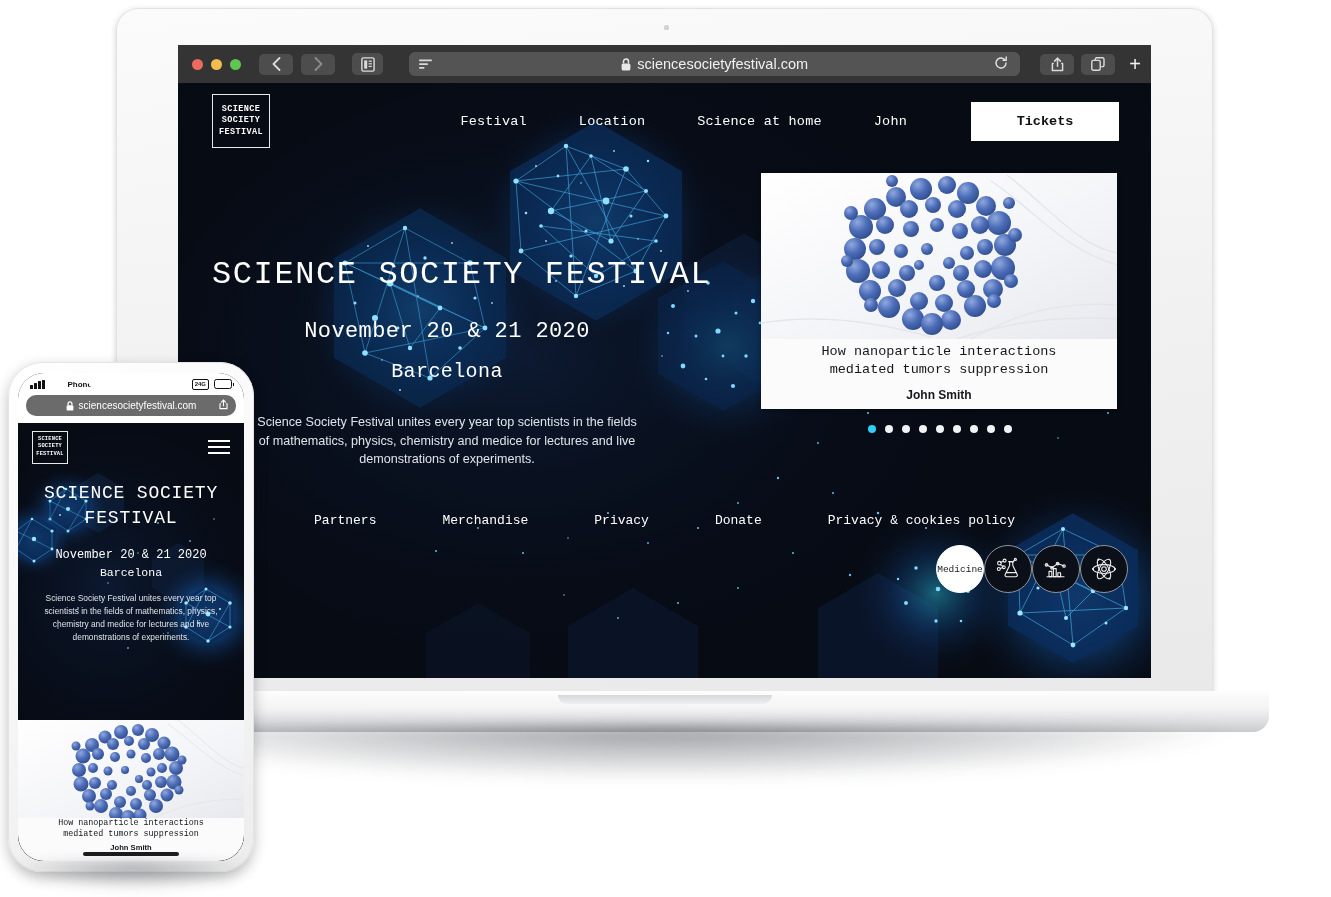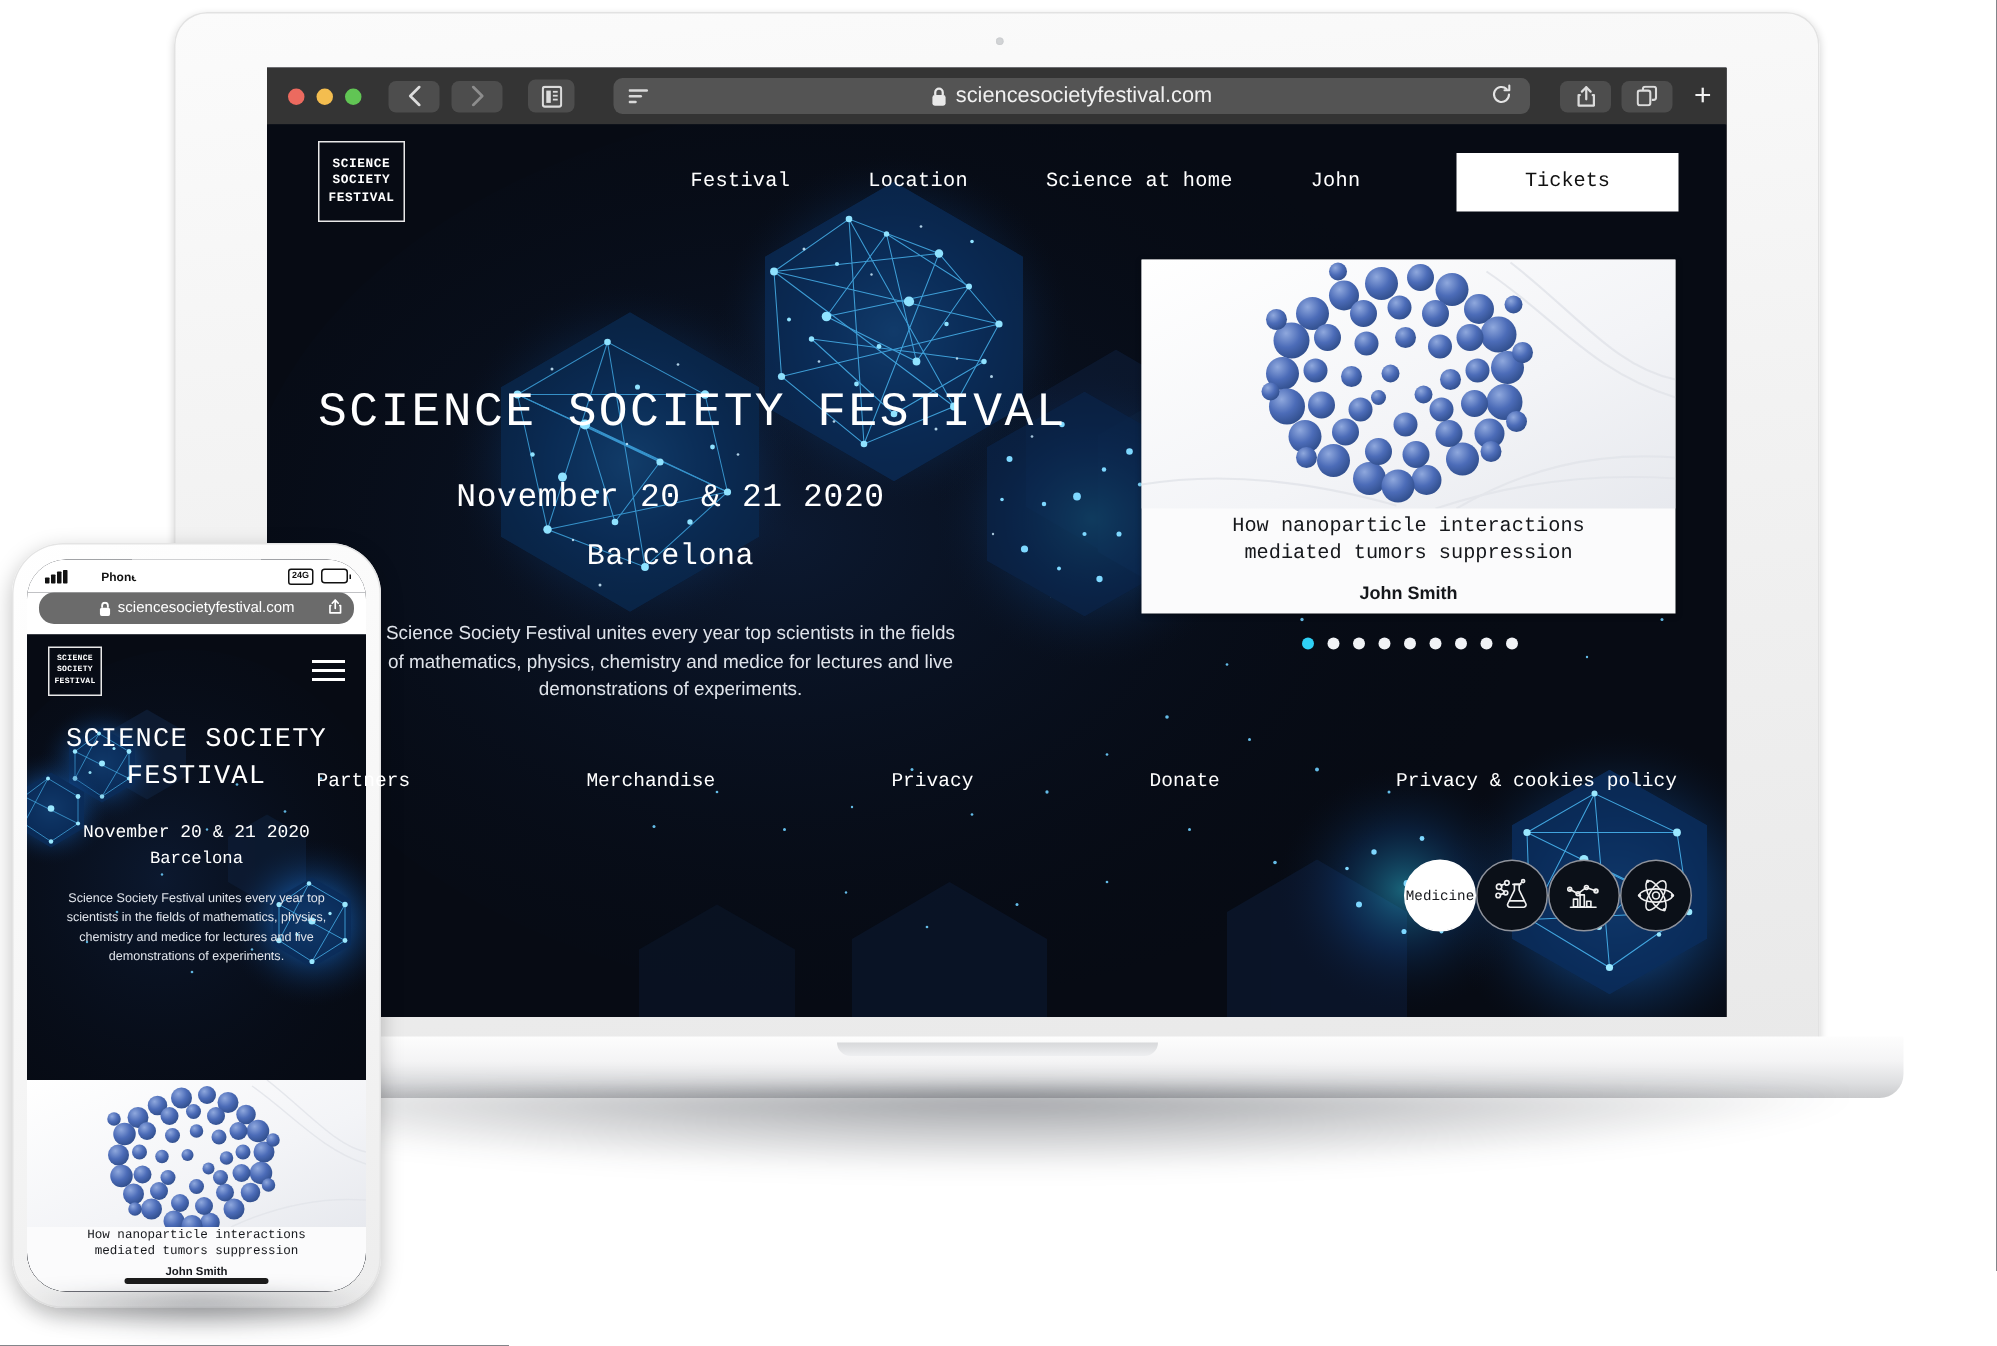"Tickets" .tickets { font-weight: none -> bold }
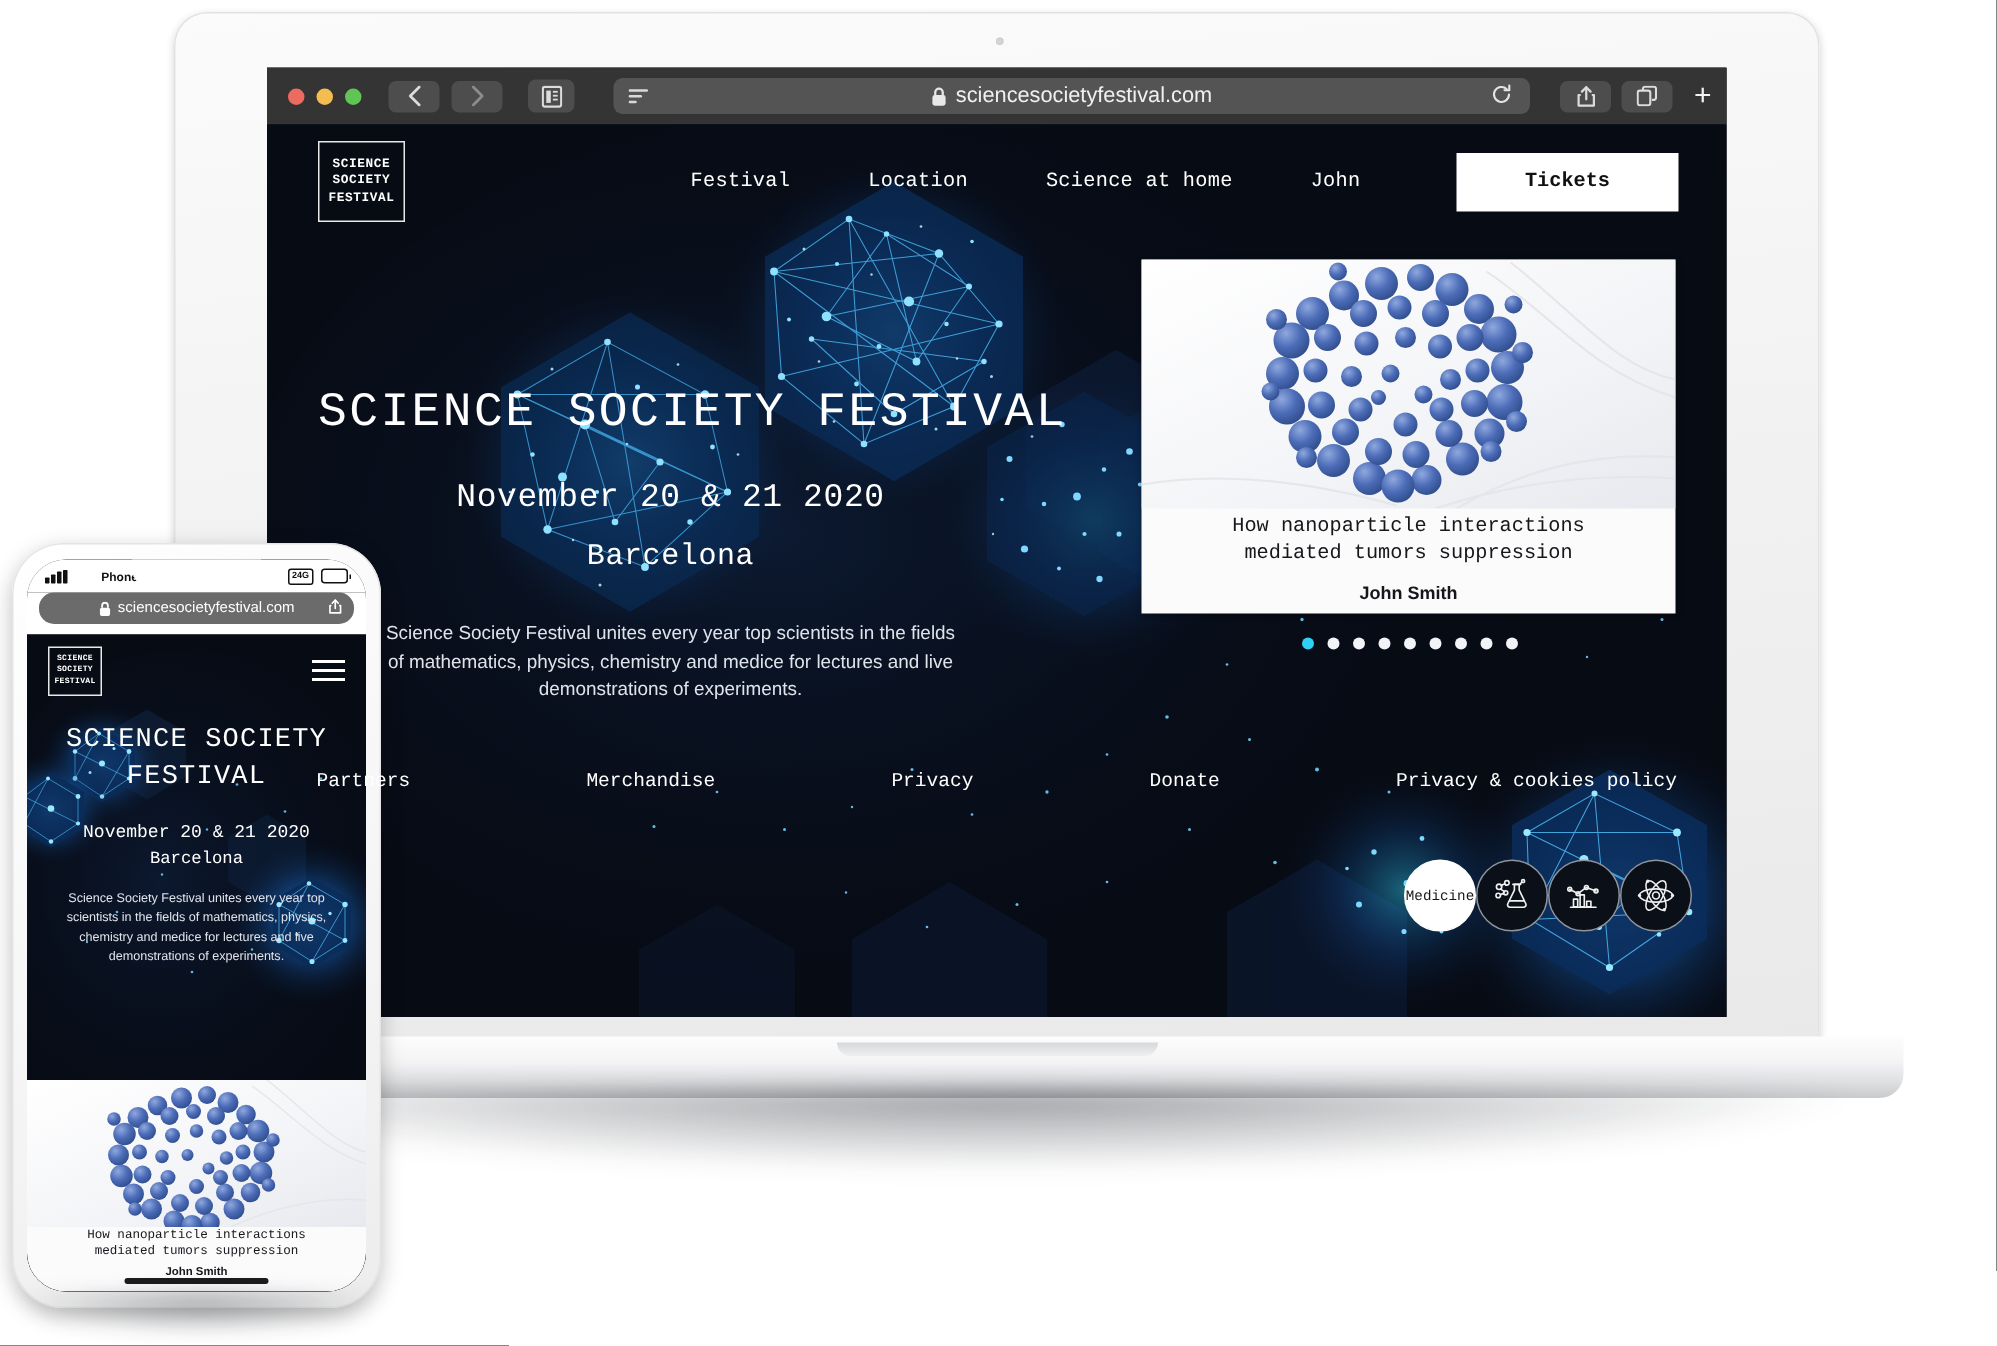"Partners" .footer { justify-content: space-between -> center }
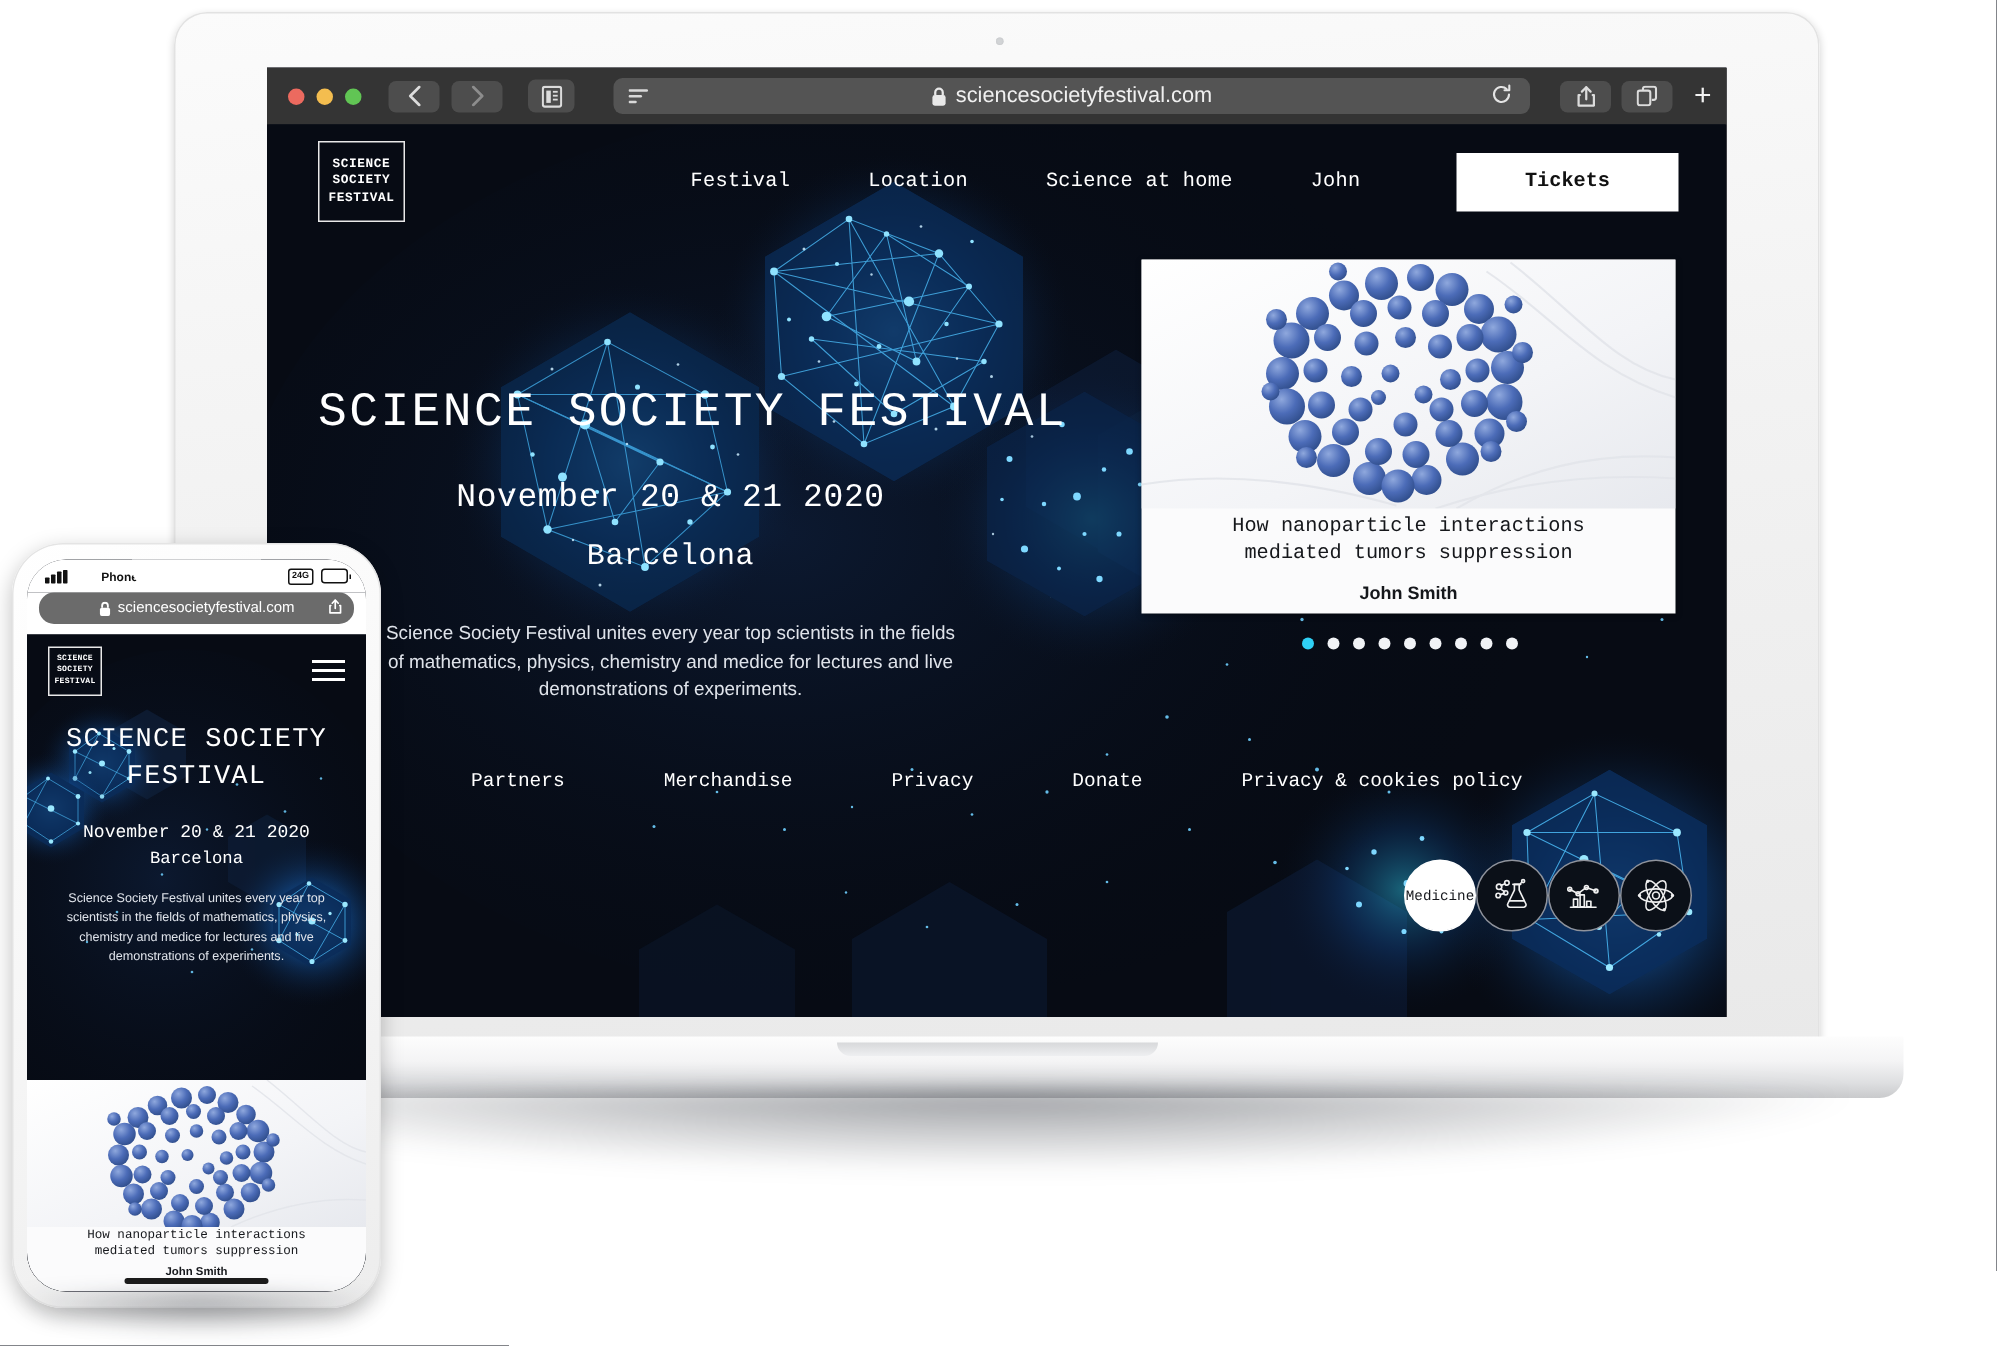"Medicine" .cats { top: 490px -> 462px }
